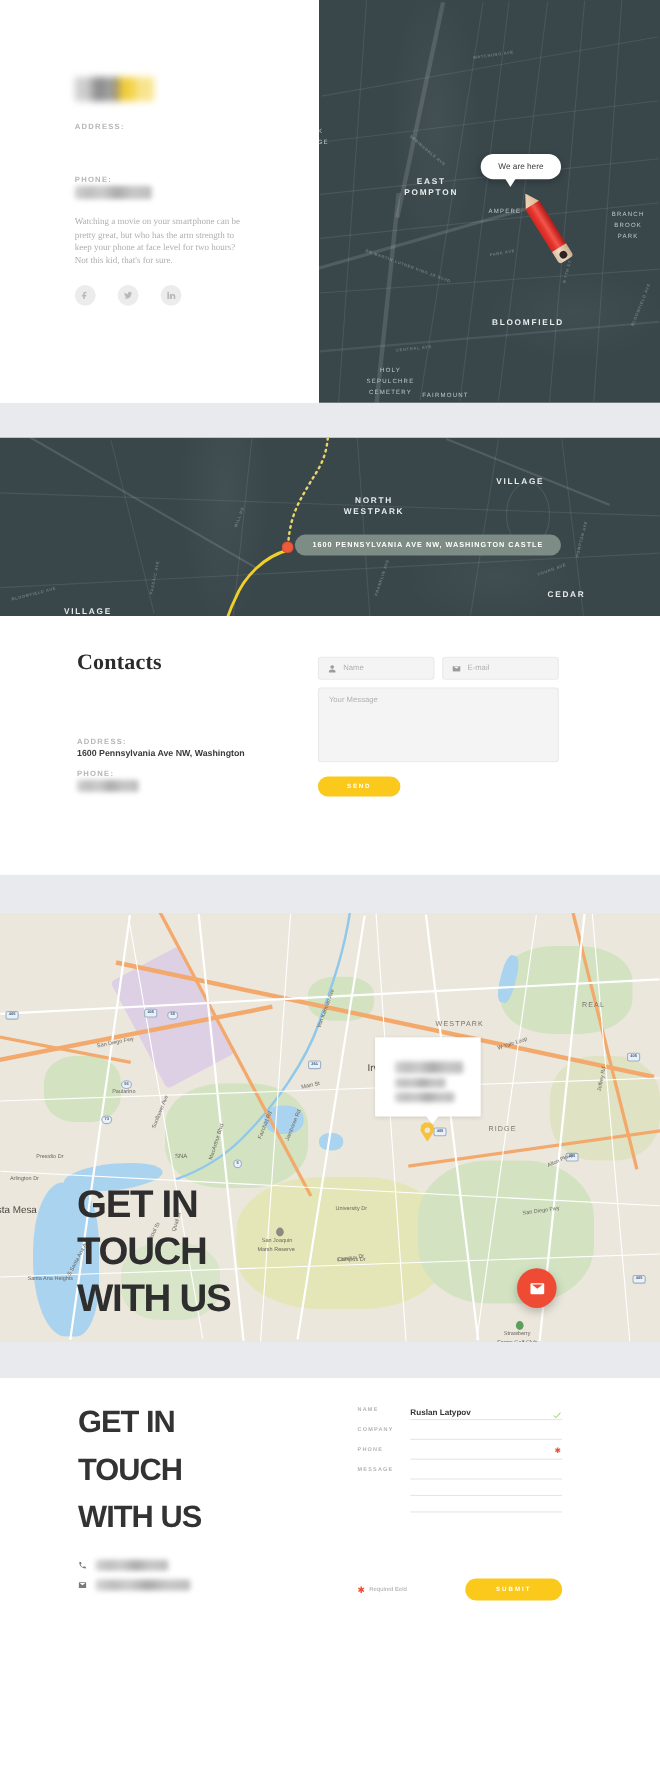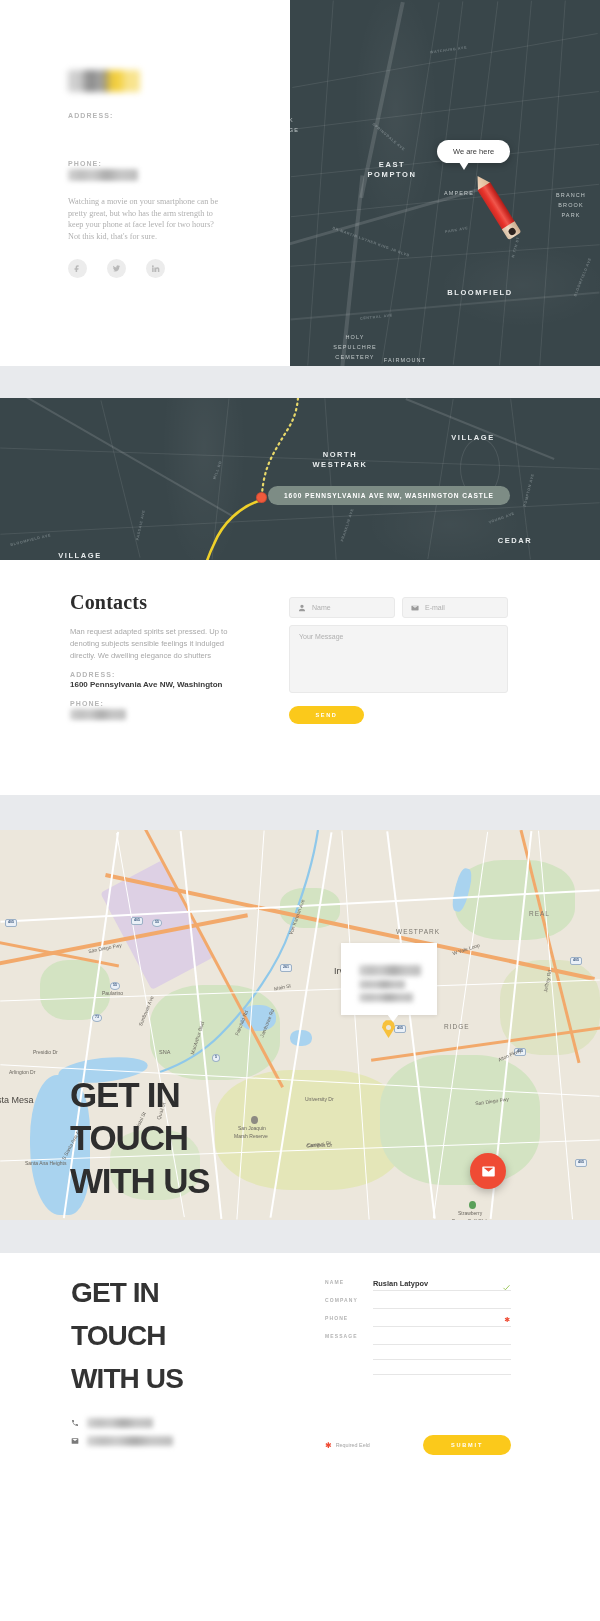"Man request adapted spirits set" p.c-desc { html: <p>Man request adapted spirits set pressed. Up to denoting subjects sensible feelings it indulged directly. We dwelling elegance do shutters</p> -> none }
